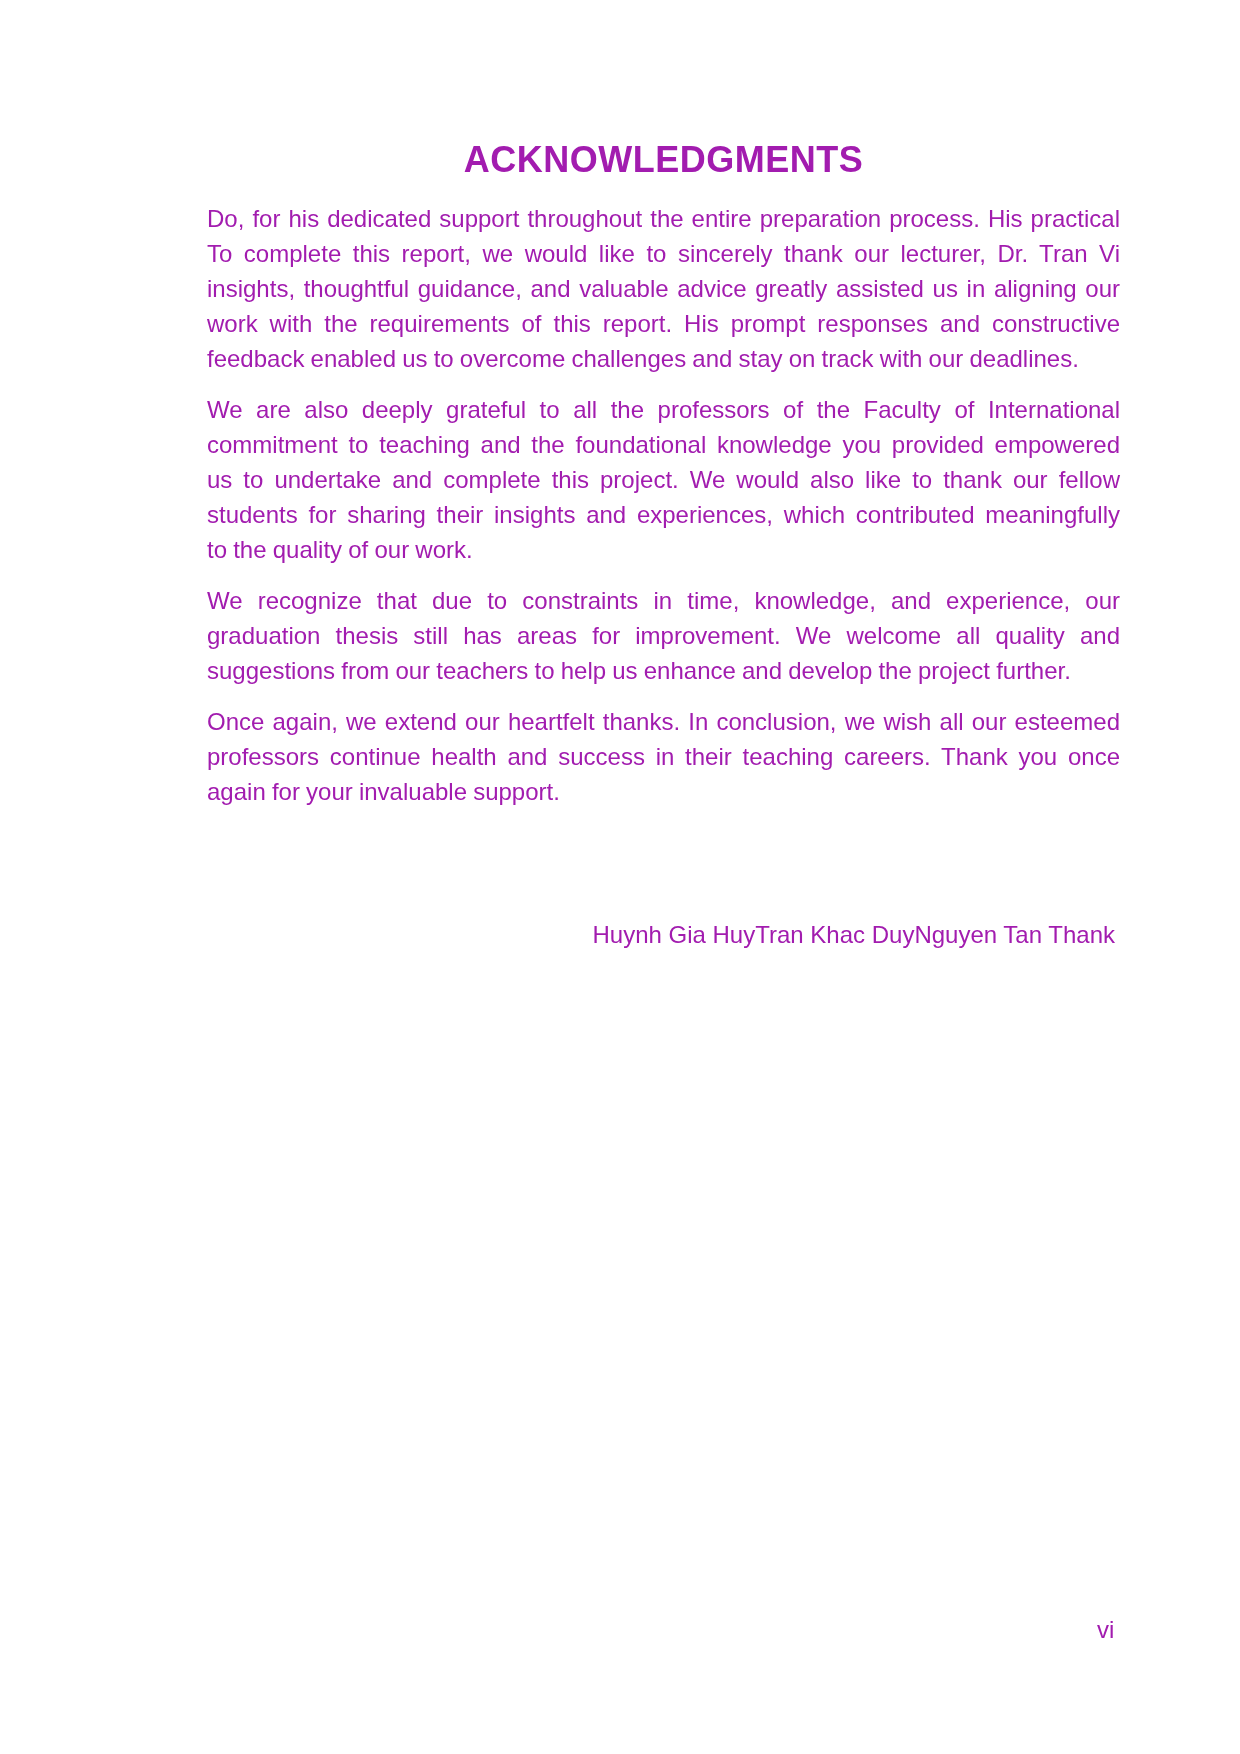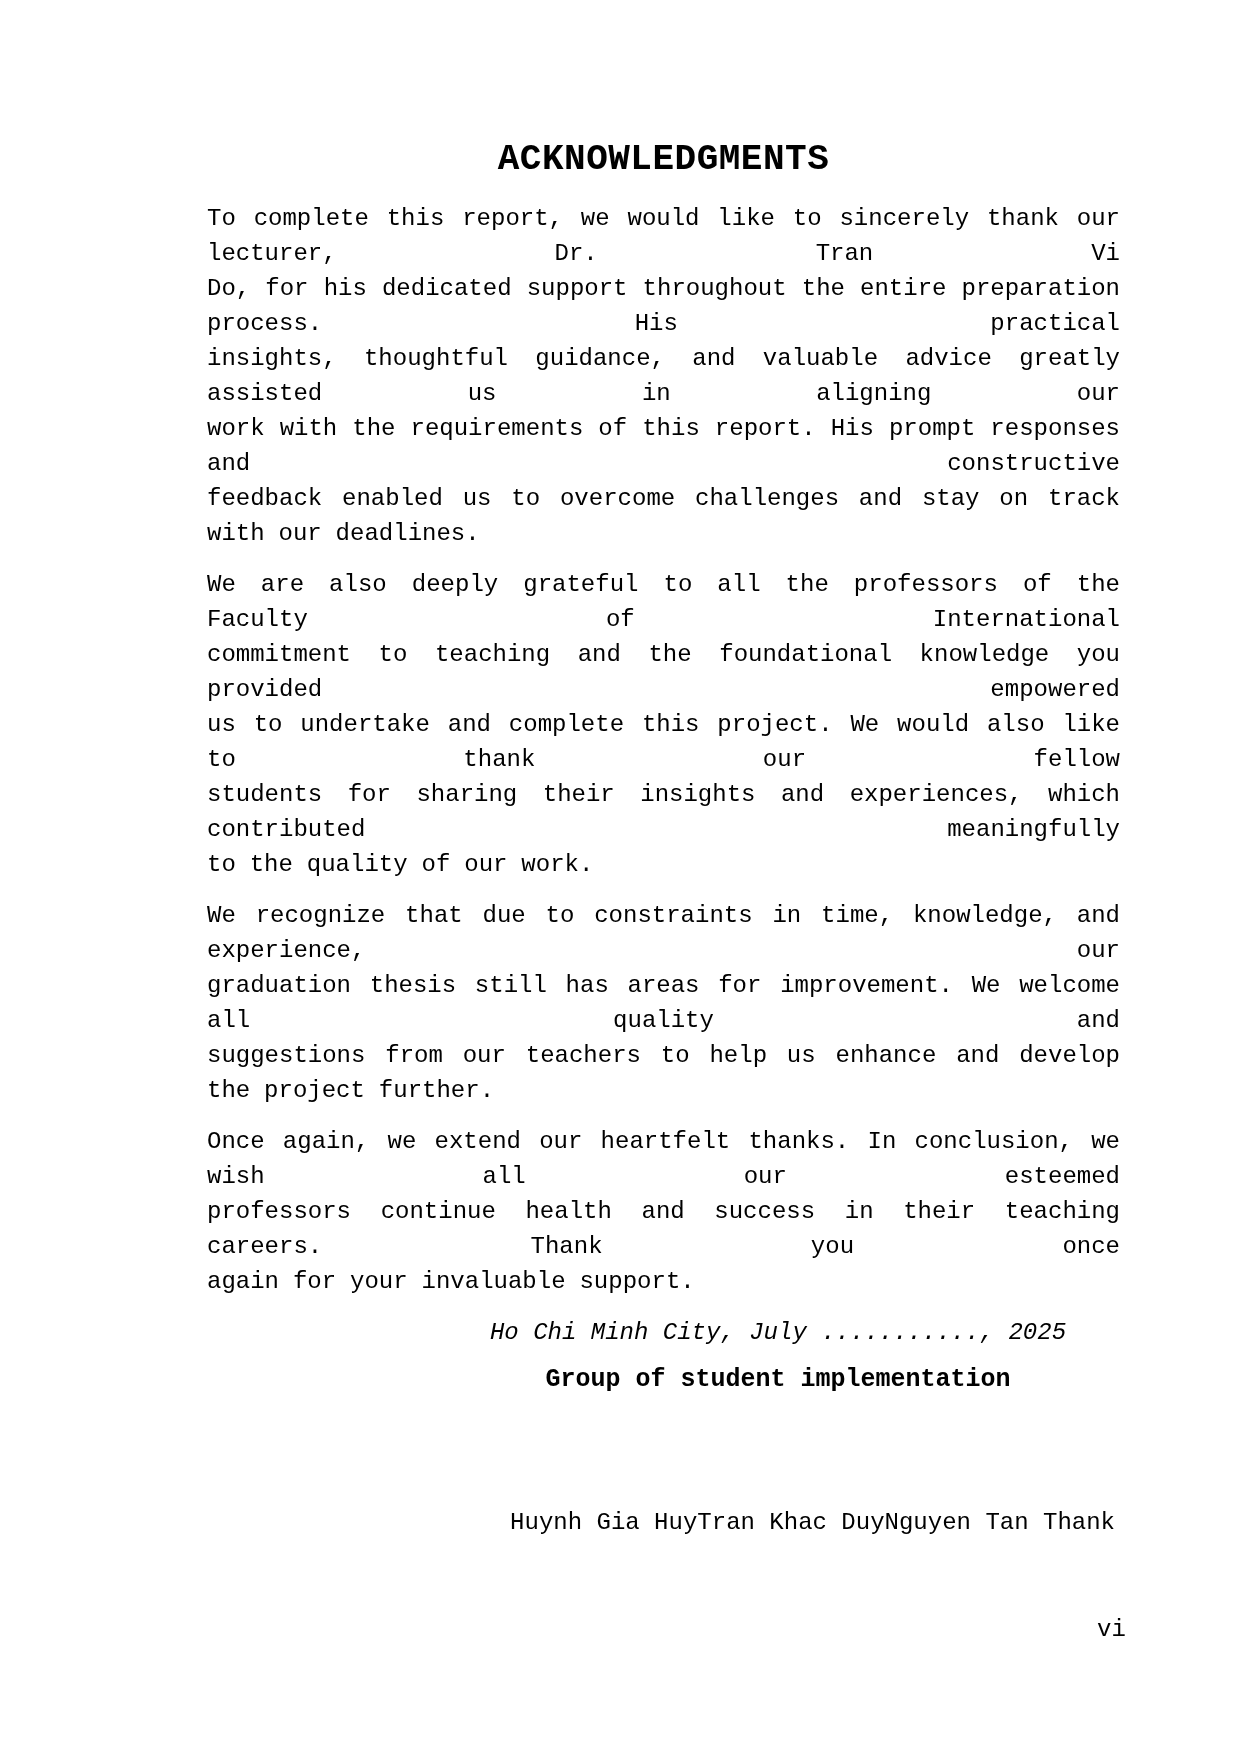"ACKNOWLEDGMENTS" .page { color: #000000 -> #a21caf; font-family: Liberation Mono, monospace -> Liberation Sans, sans-serif }
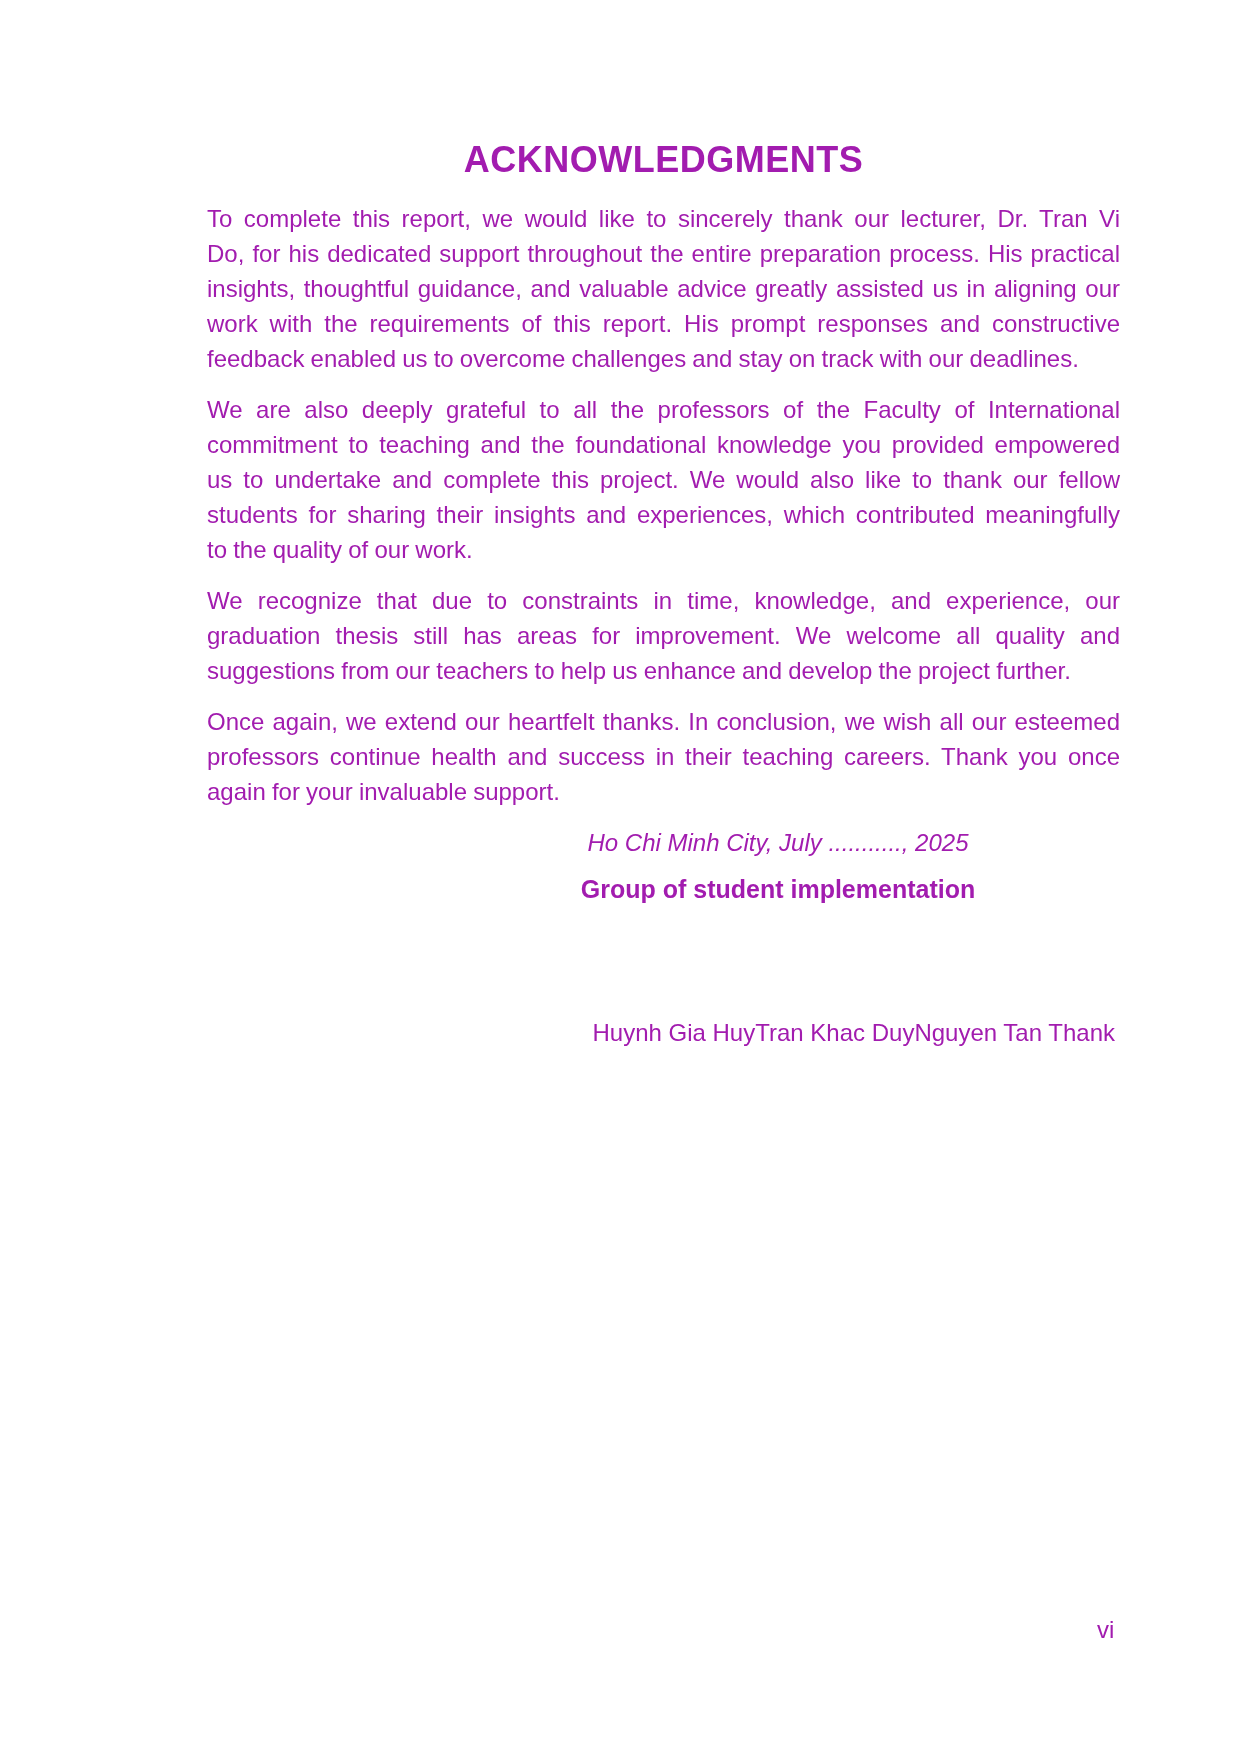"To complete this report, we" div.ln { order: before "Do, for his dedicated support" -> after "Do, for his dedicated support" }
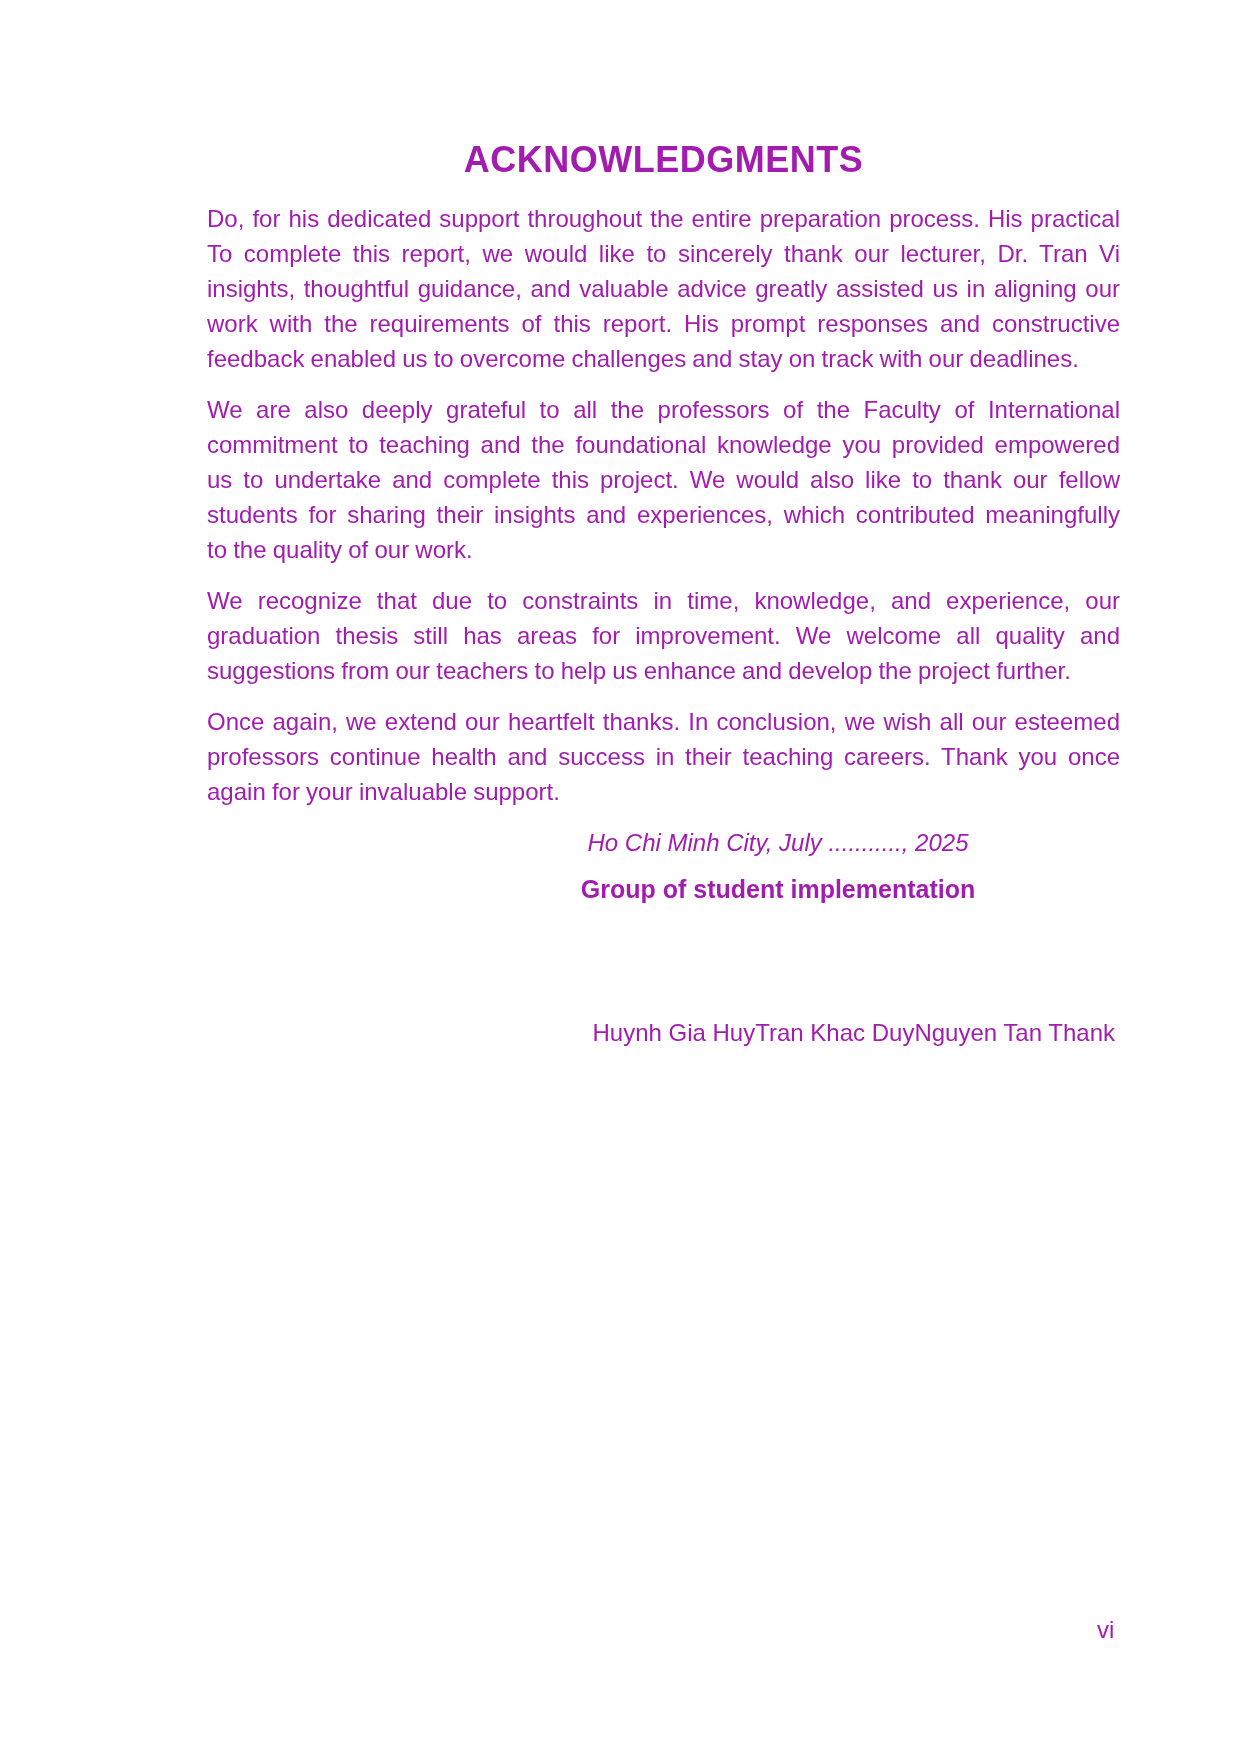"Ho Chi Minh City, July" div.closing { html: <div> <div>Ho Chi Minh City, July ..........., 2025</div> <div>Group of student implementation</div> </div> -> none }
